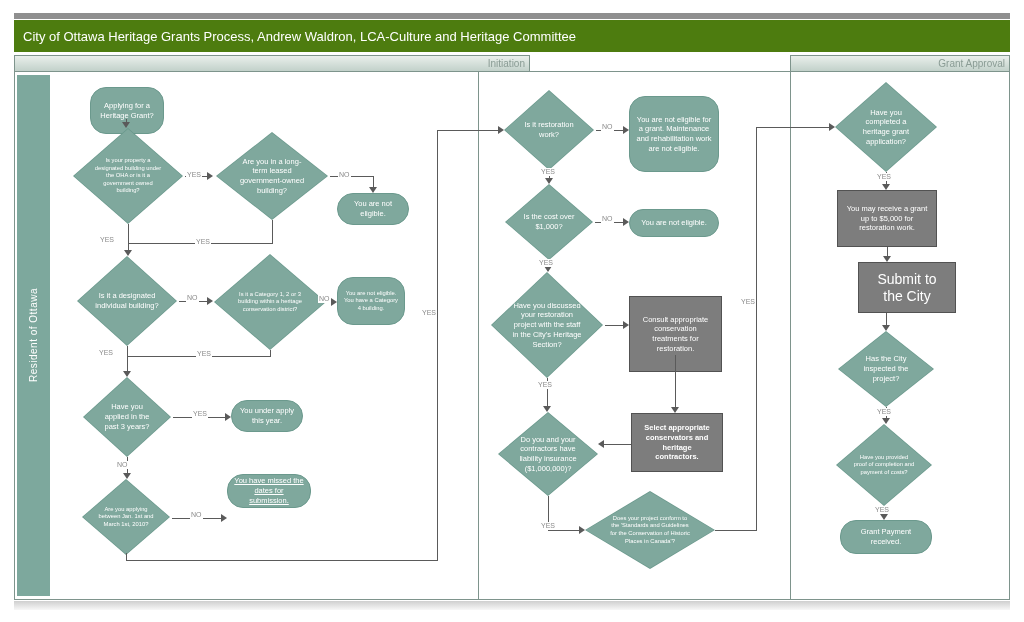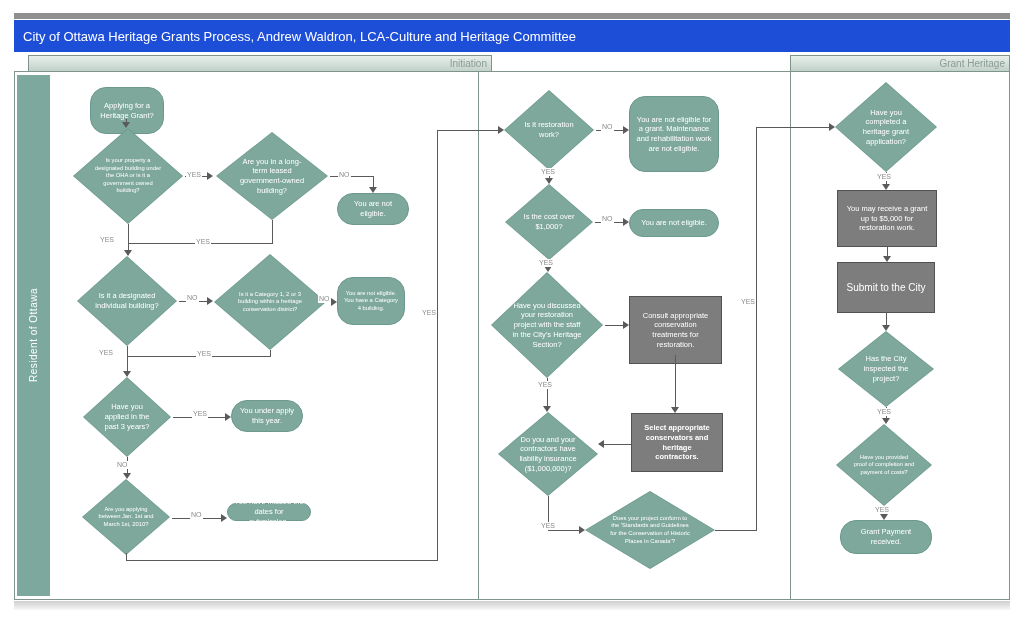"City of Ottawa Heritage Grants" #titlebar { background: #1d4ed8 -> #4d7c0f }
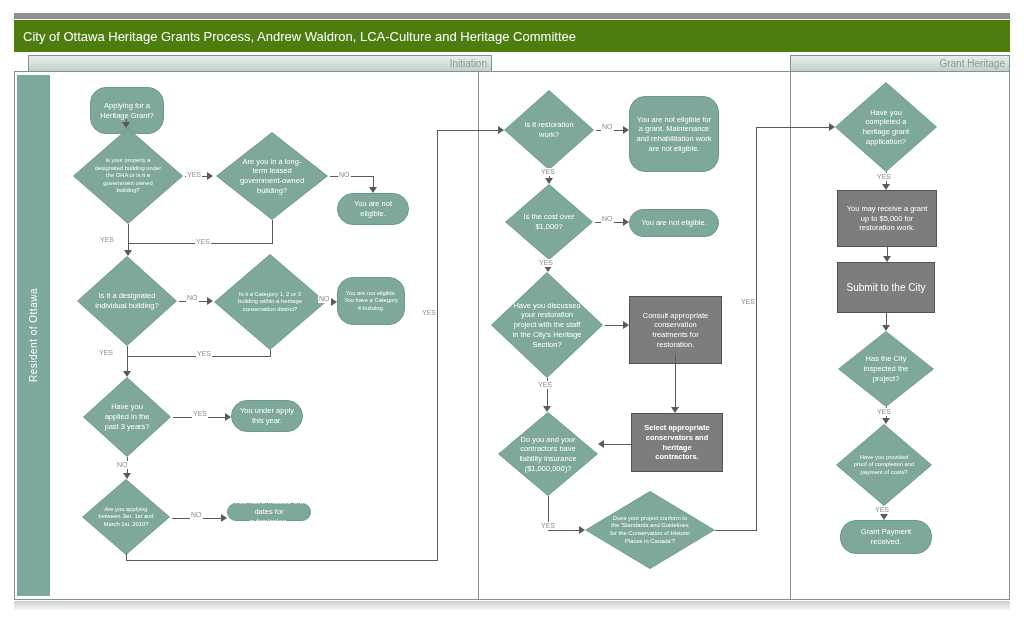"Initiation" div.abs { left: 28px -> 14px; width: 464px -> 516px }
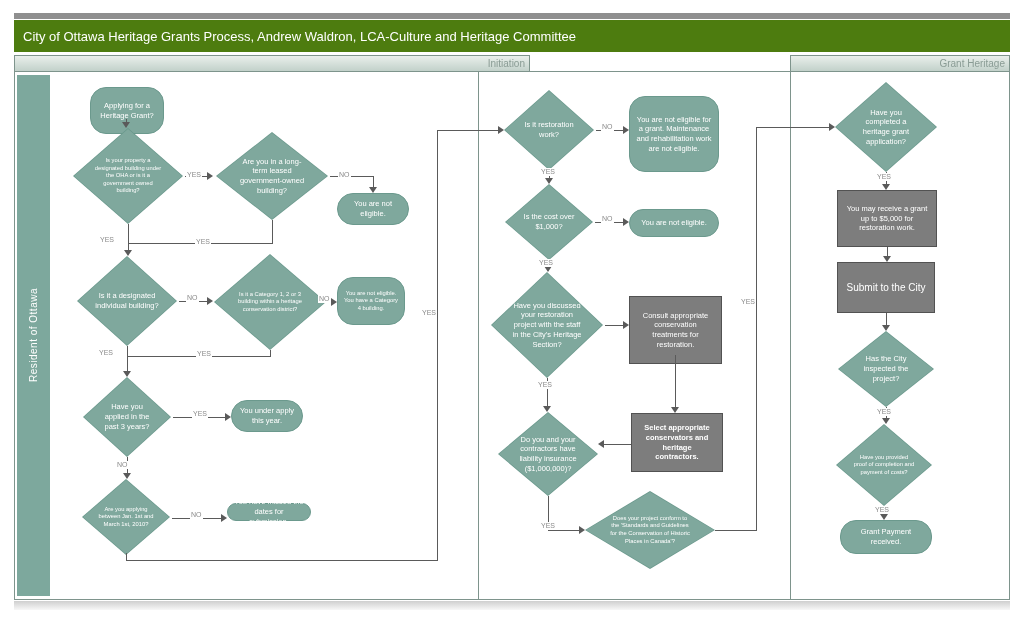"Grant Heritage" span { text: Heritage -> Approval }
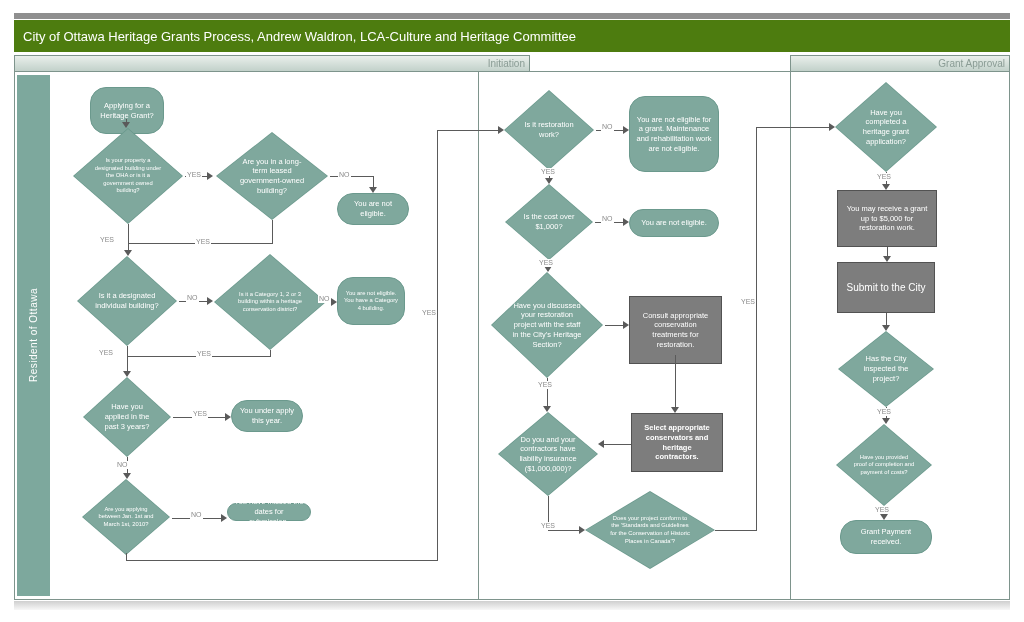"Submit to the City" .t11 { font-size: 10px -> 14px; margin-left: none -> 21px }
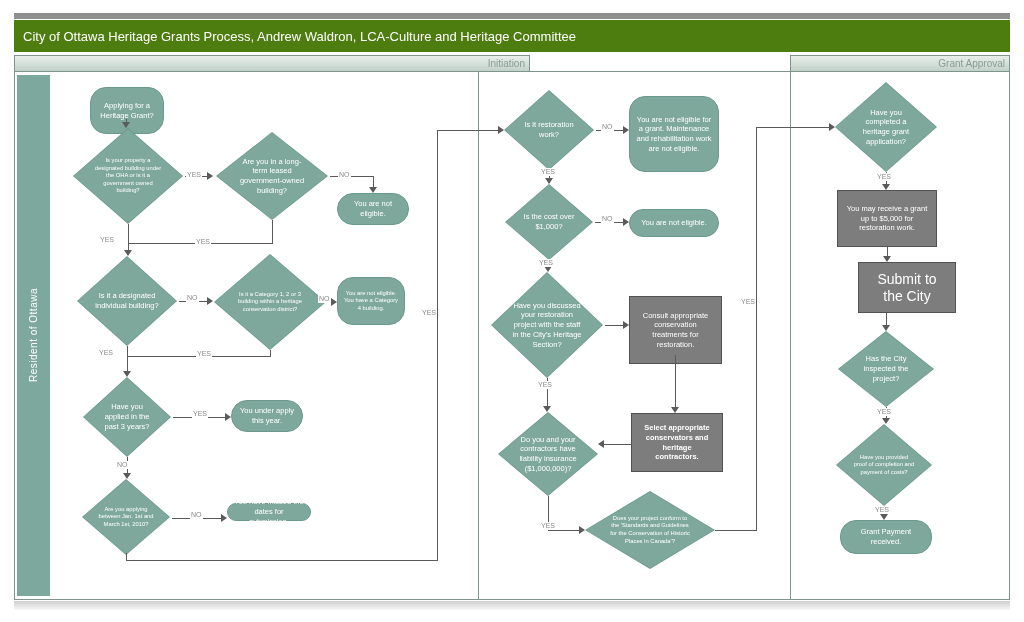"Consult appropriate conservation" div.gbox { height: 68px -> 76px }
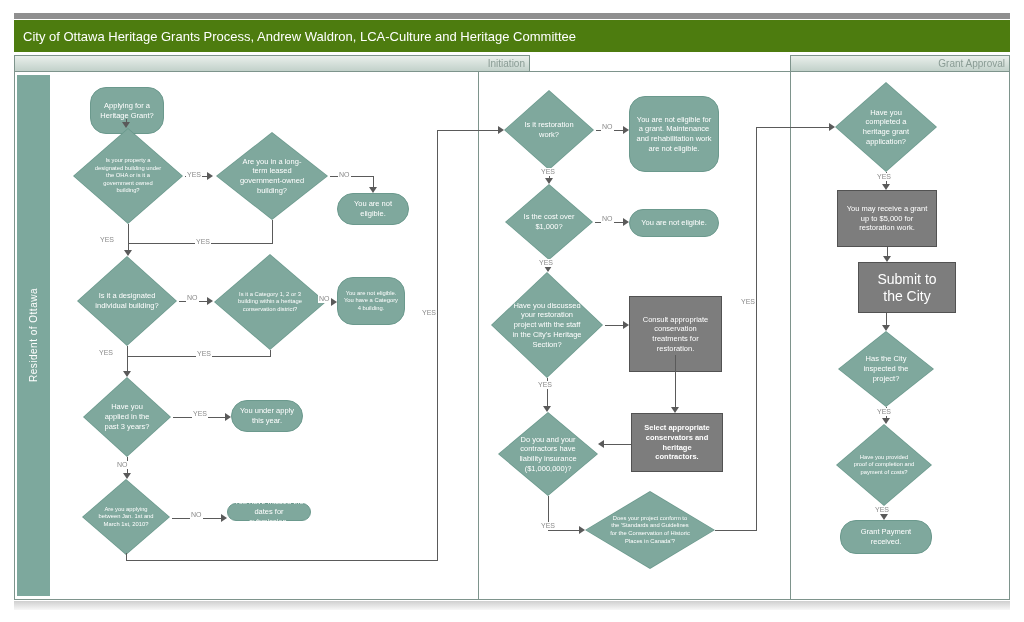"You have missed the dates" div.stadium { height: 18px -> 34px; text-decoration: none -> underline; top: 503px -> 474px }
